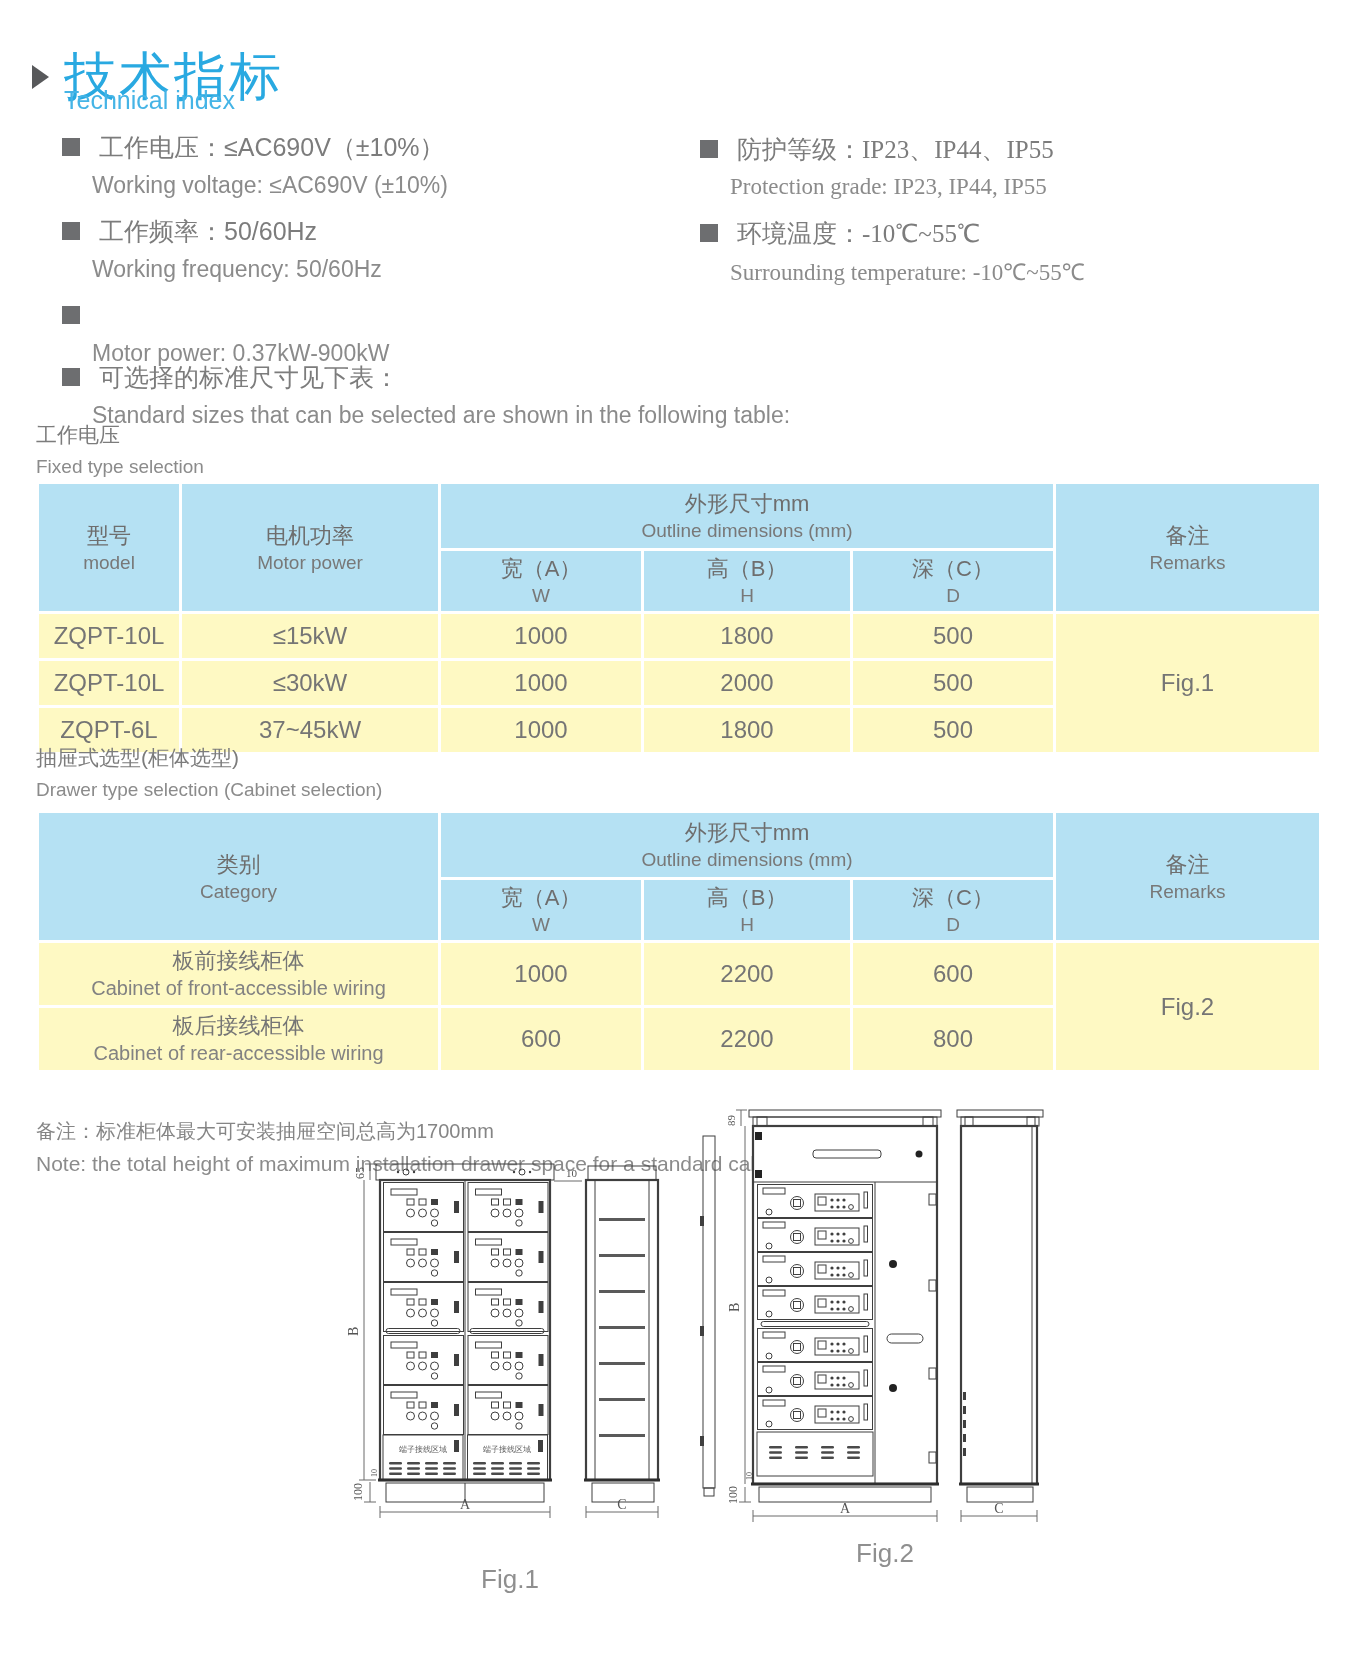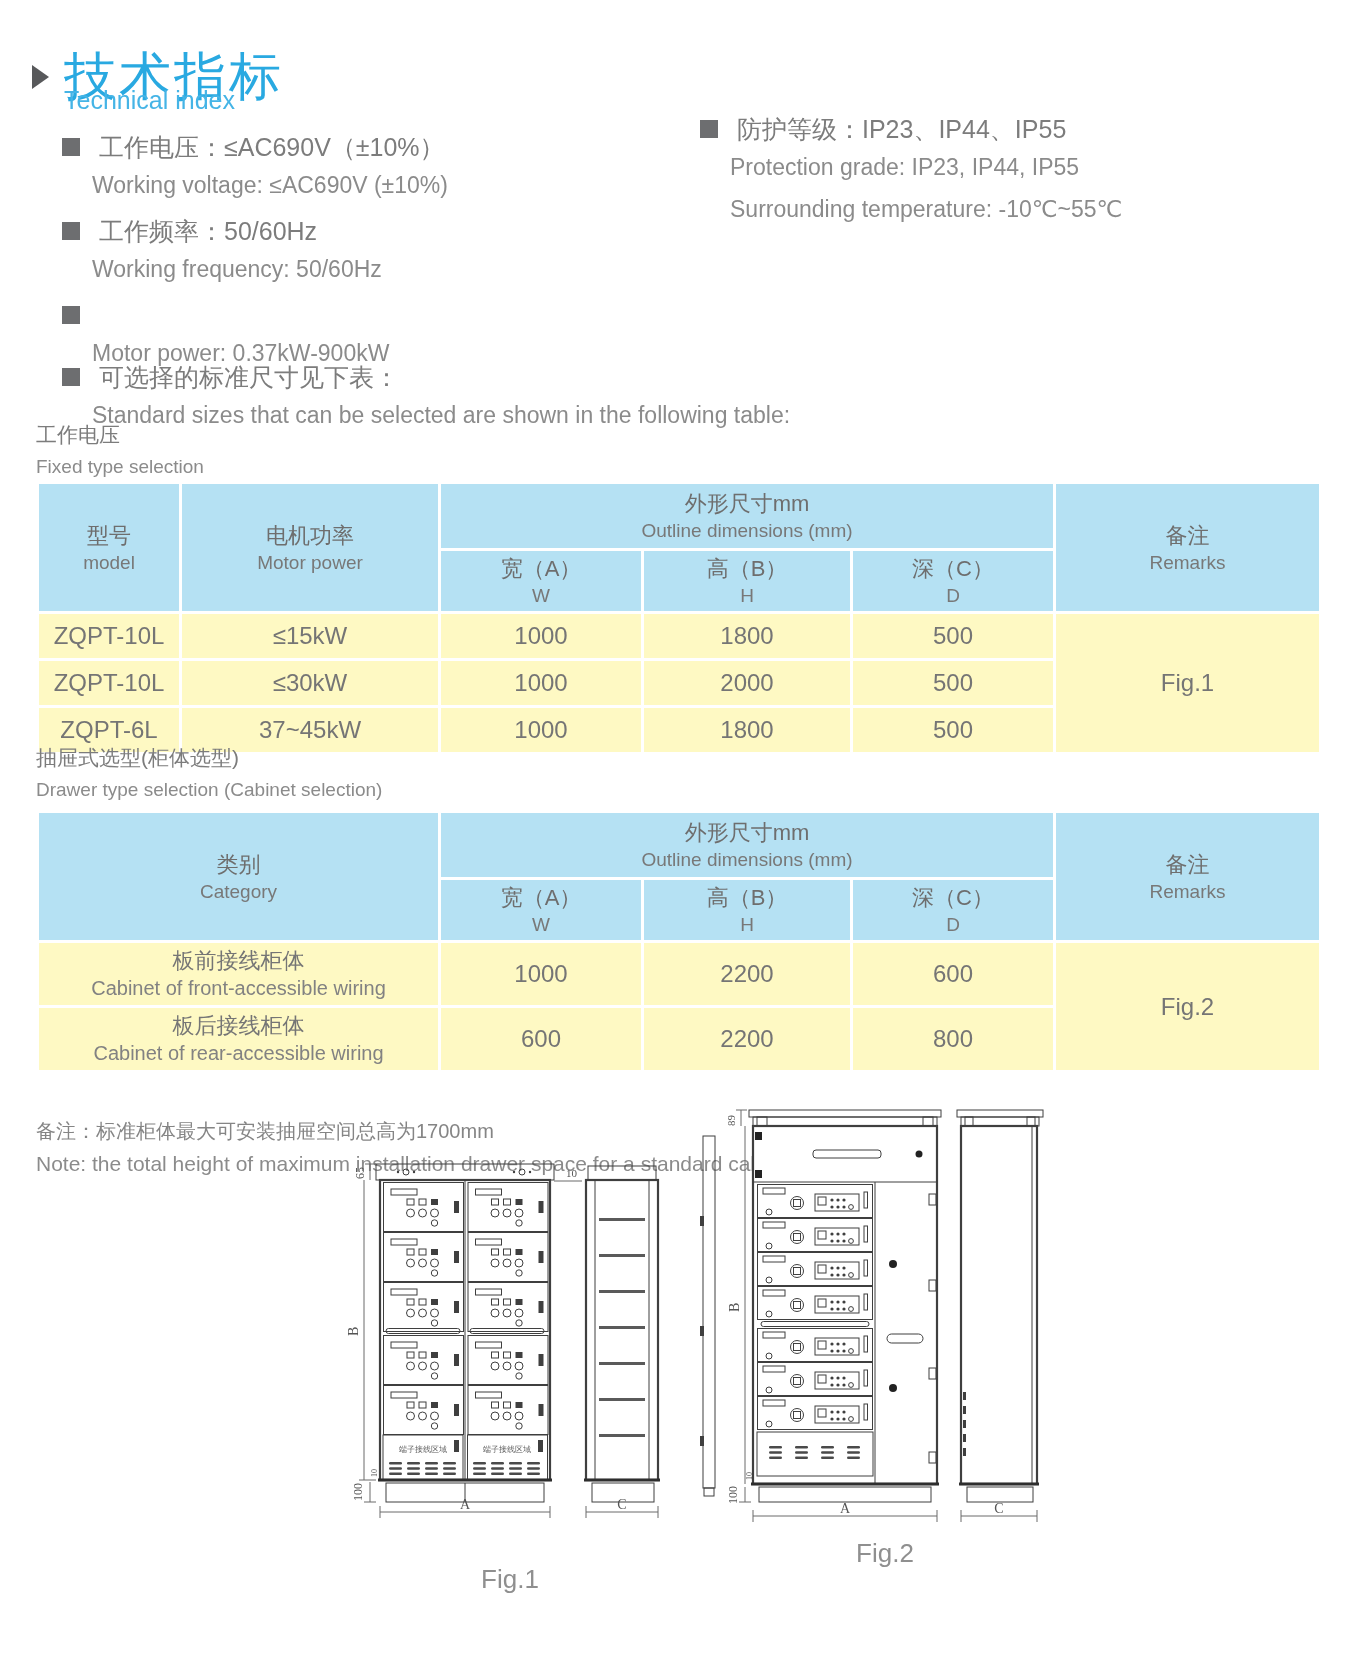"防护等级：IP23、IP44、IP55" .col-right { font-family: none -> Liberation Serif, serif; top: 108px -> 128px }
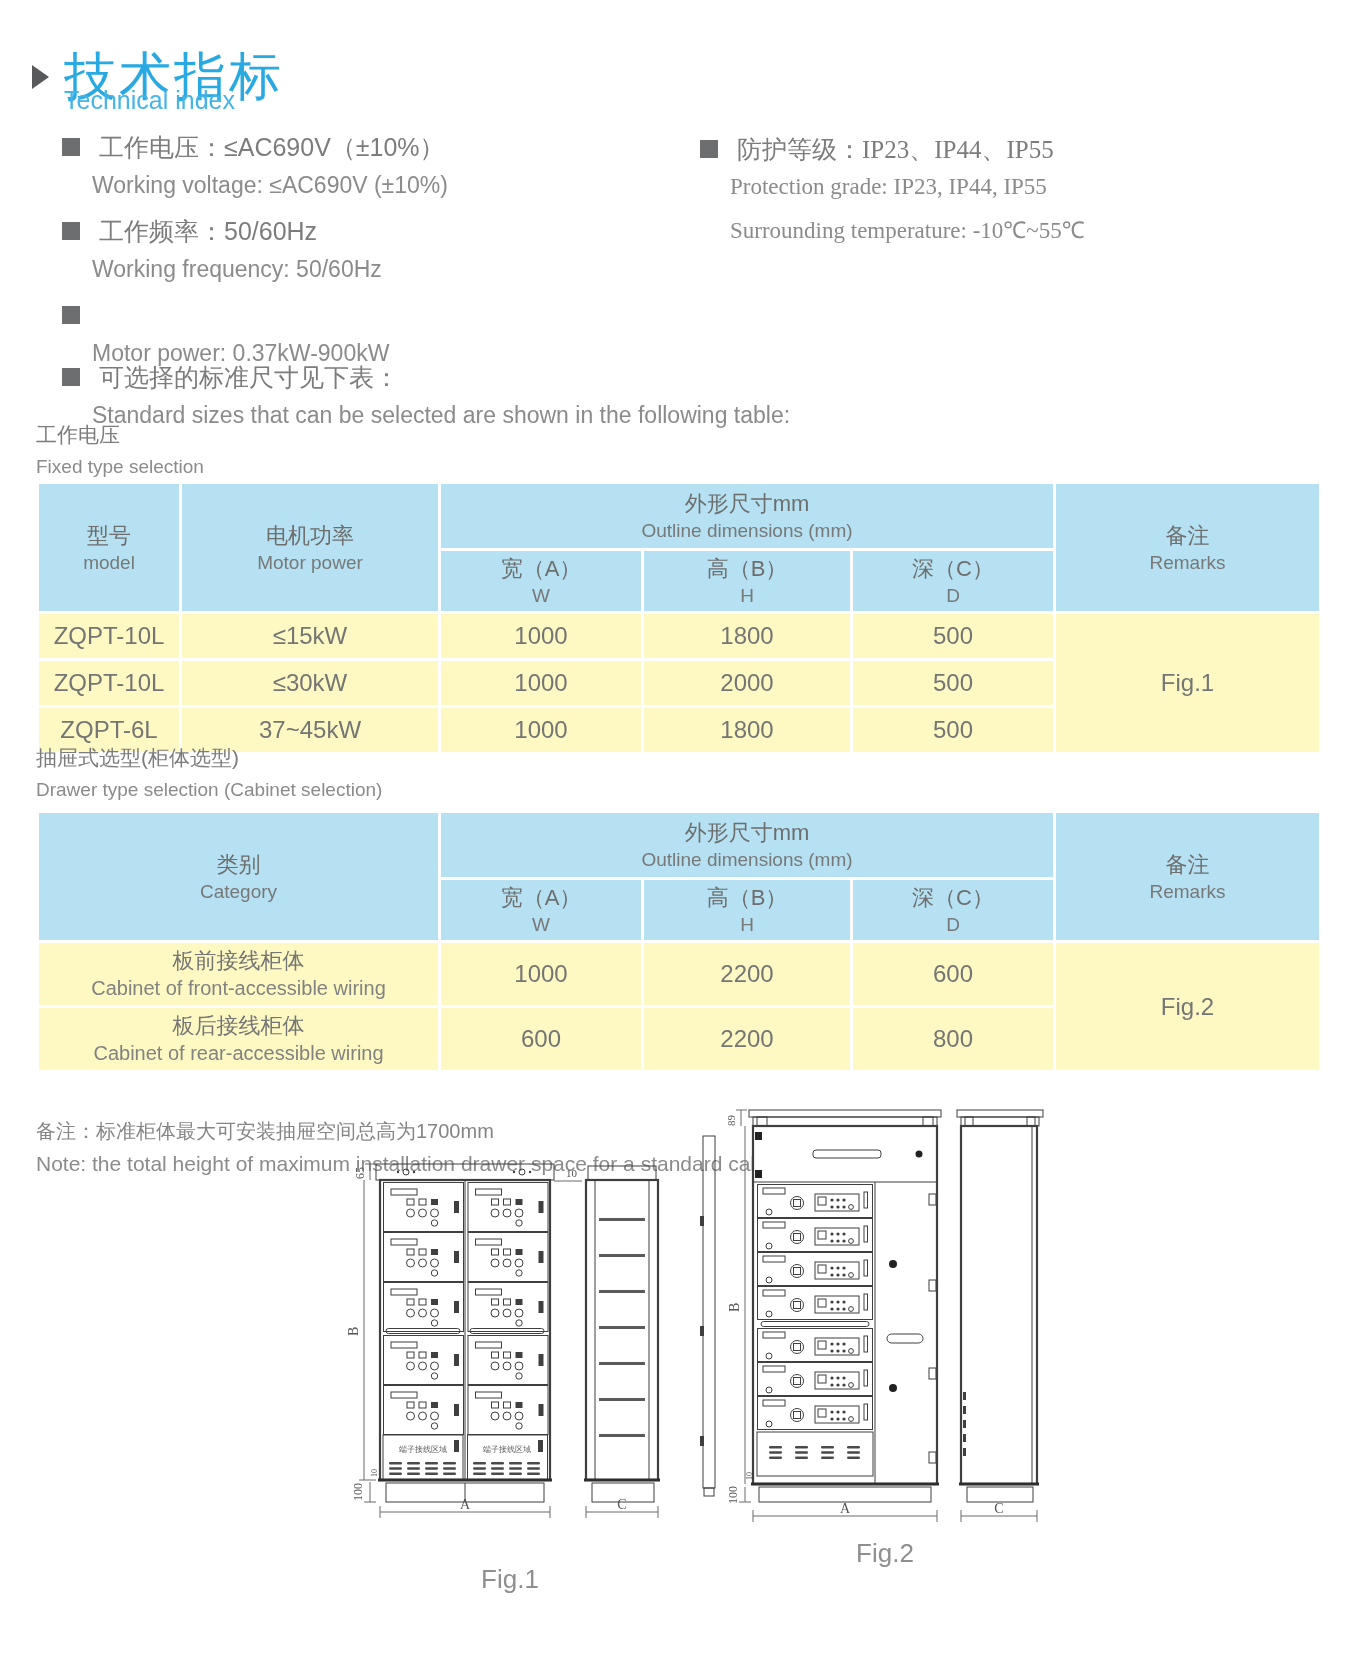"环境温度：-10℃~55℃" div.spec-zh { html: none -> <div> <span></span> <span>环境温度：-10℃~55℃</span> </div> }
